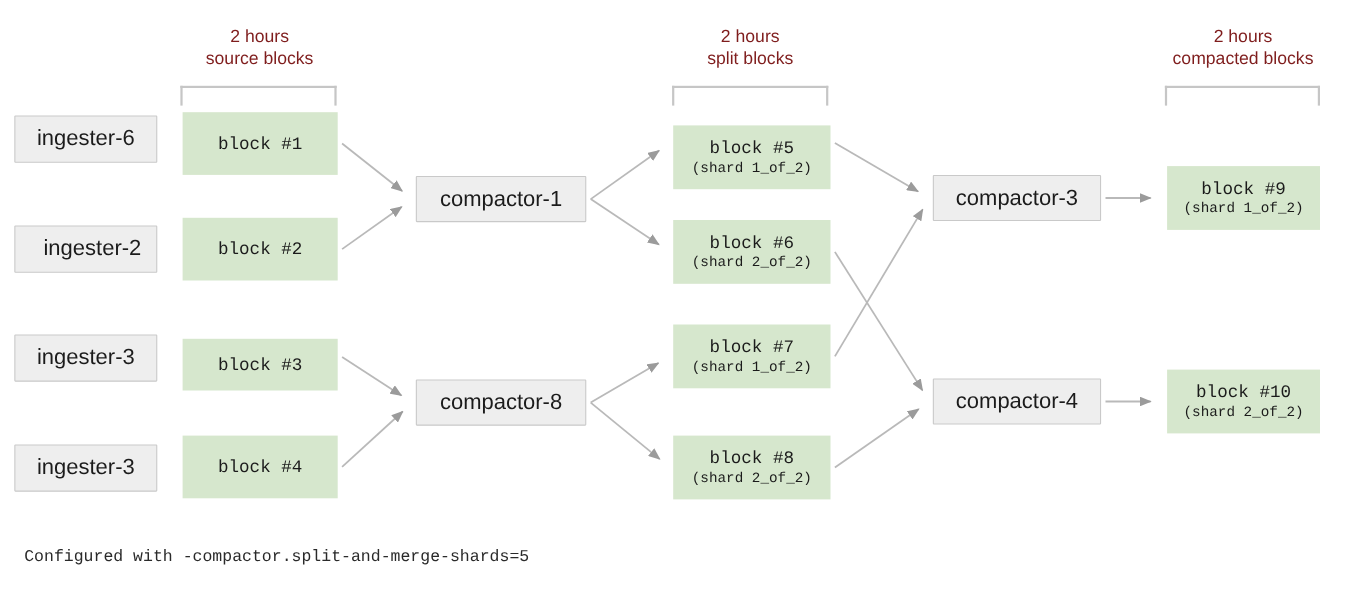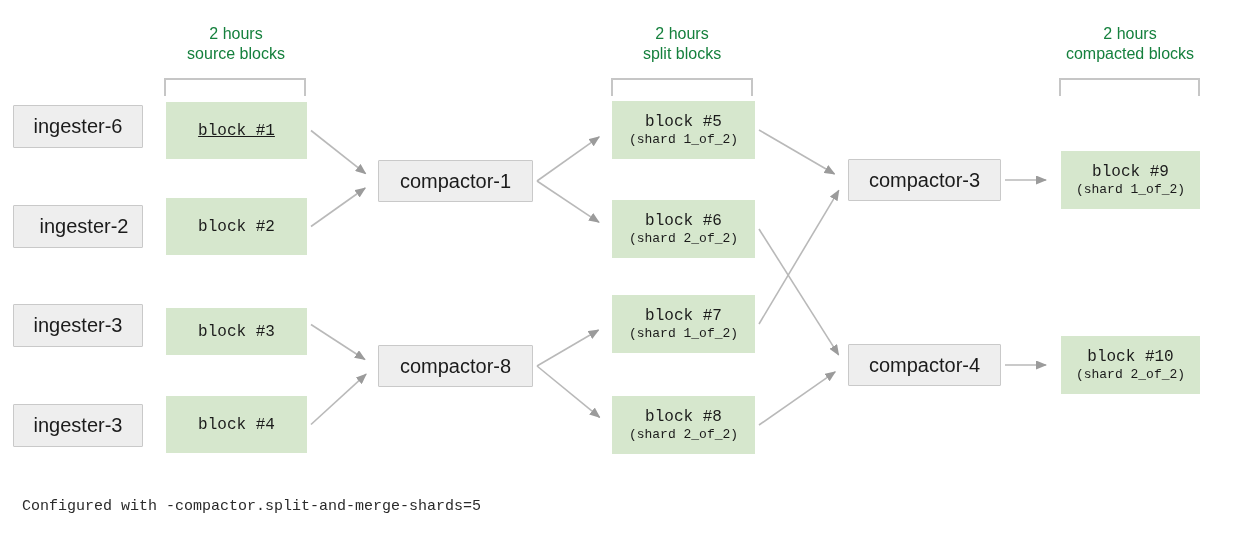"2 hours" .col-header { color: #15803d -> #7f1d1d }
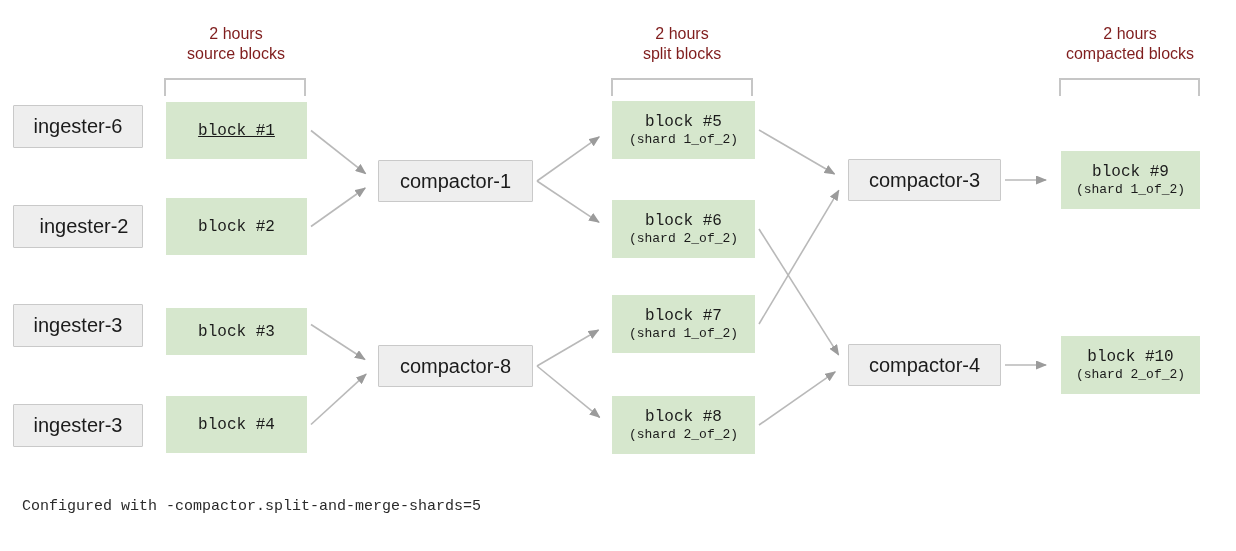"block #1" div.abs { text-decoration: underline -> none }
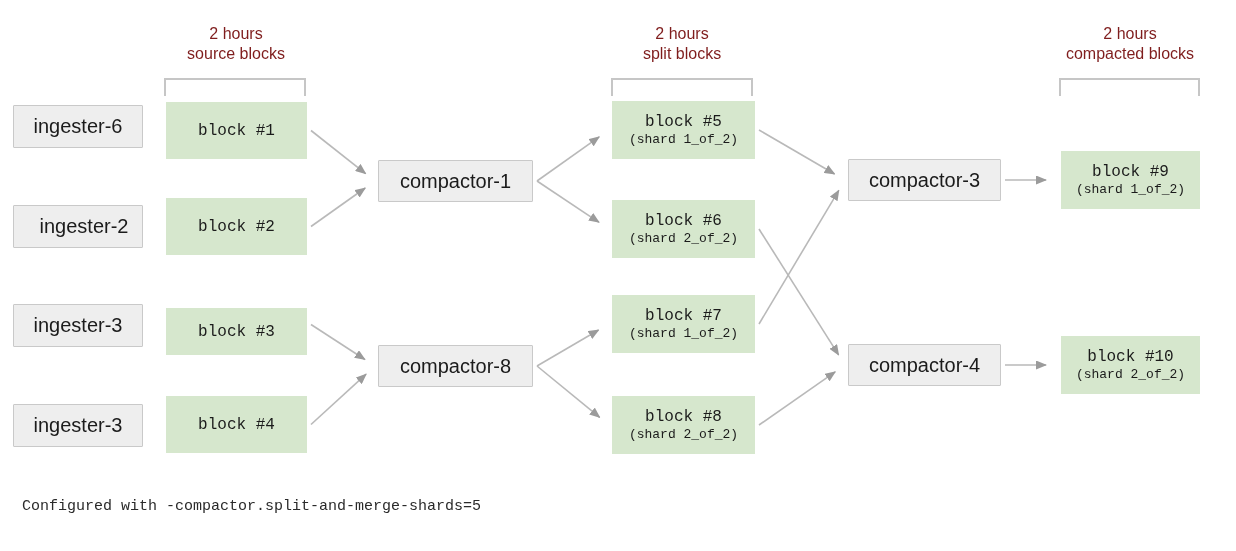"block #5" div.abs { top: 101px -> 114px }
